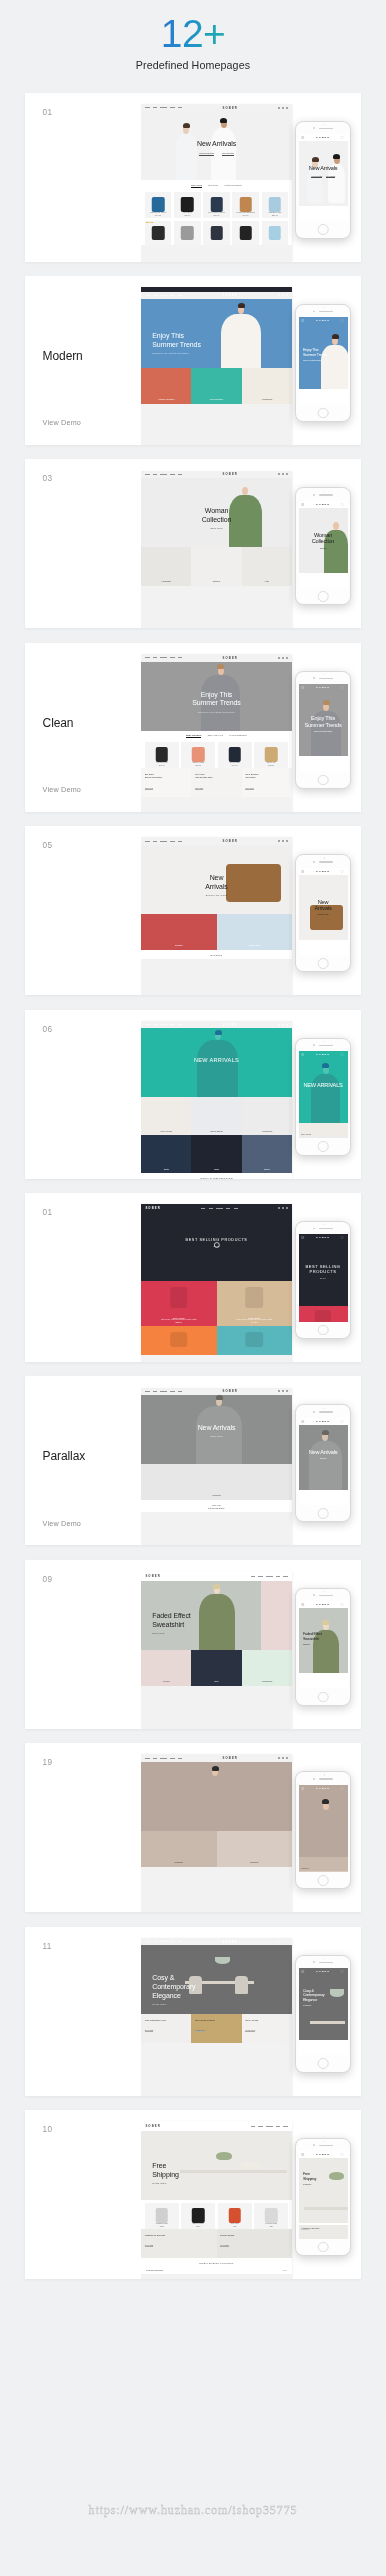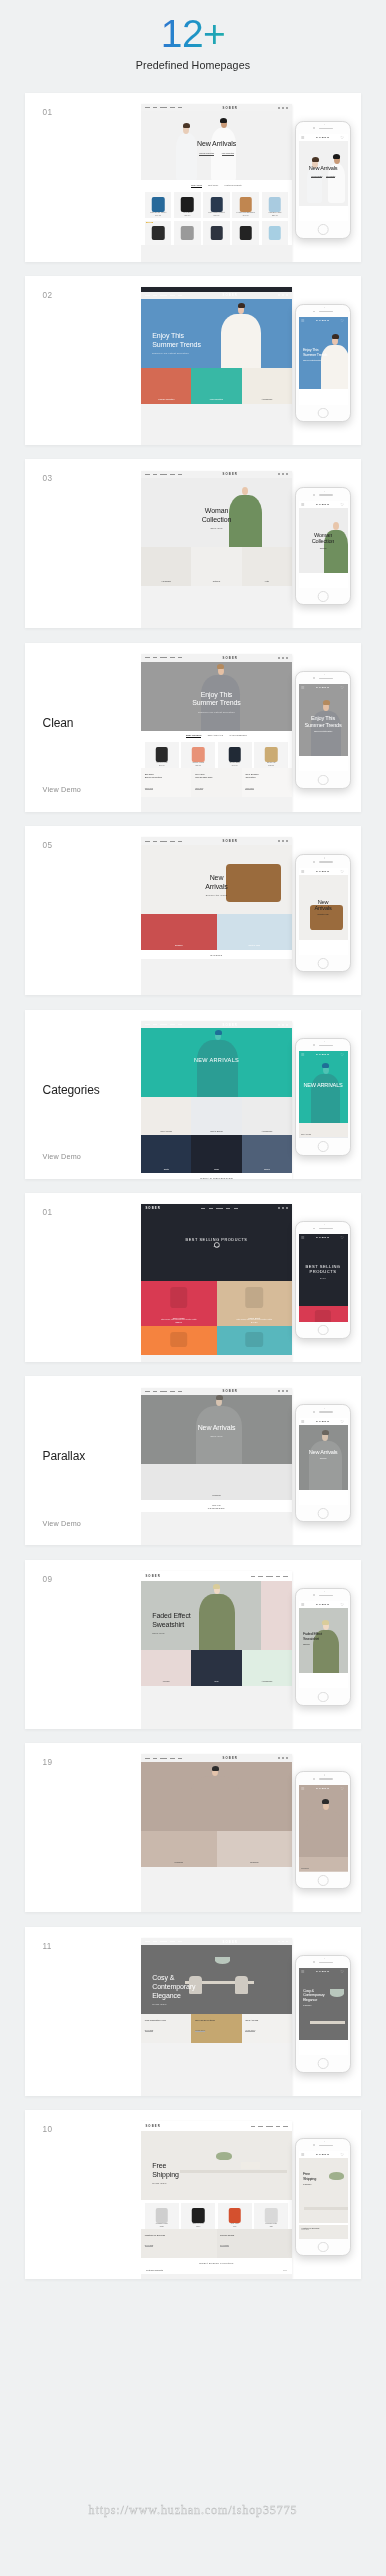"02" div.card-left { html: <div> <div>02</div> </div> -> none }
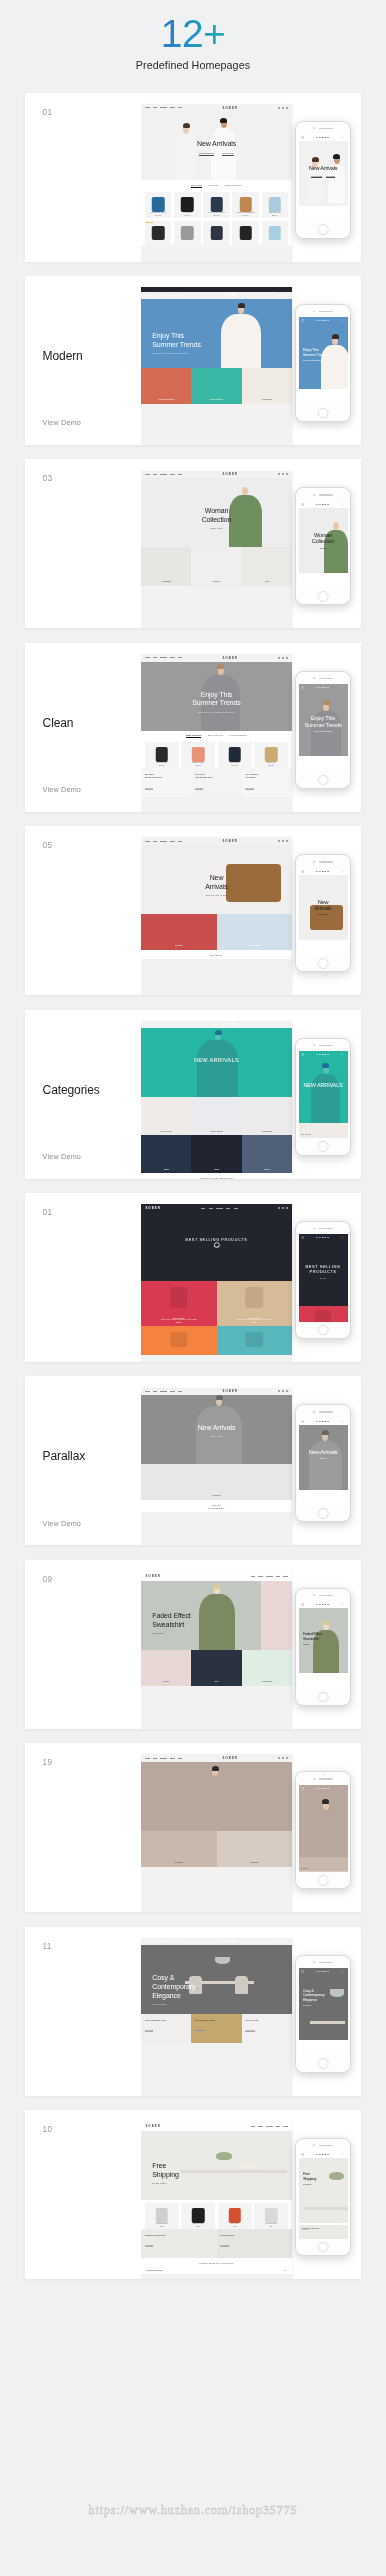"06" div.card-left { html: none -> <div> <div>06</div> </div> }
